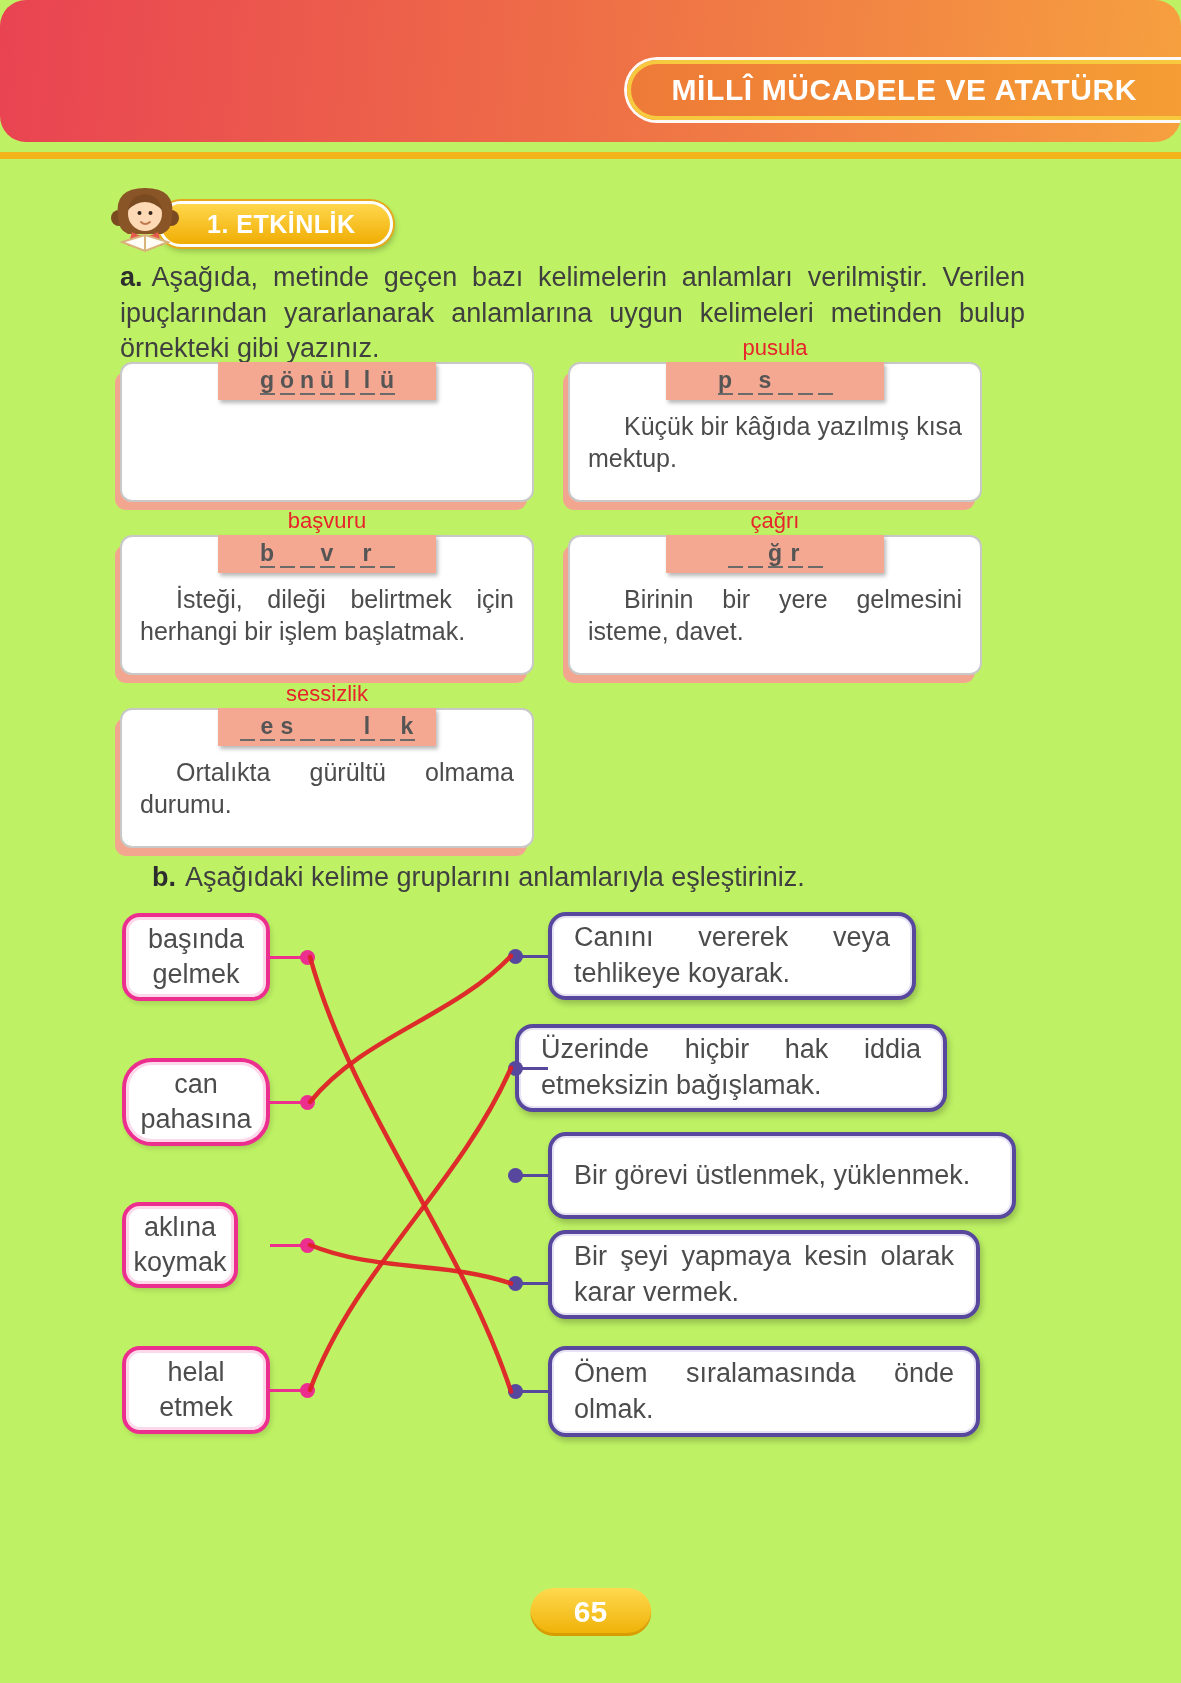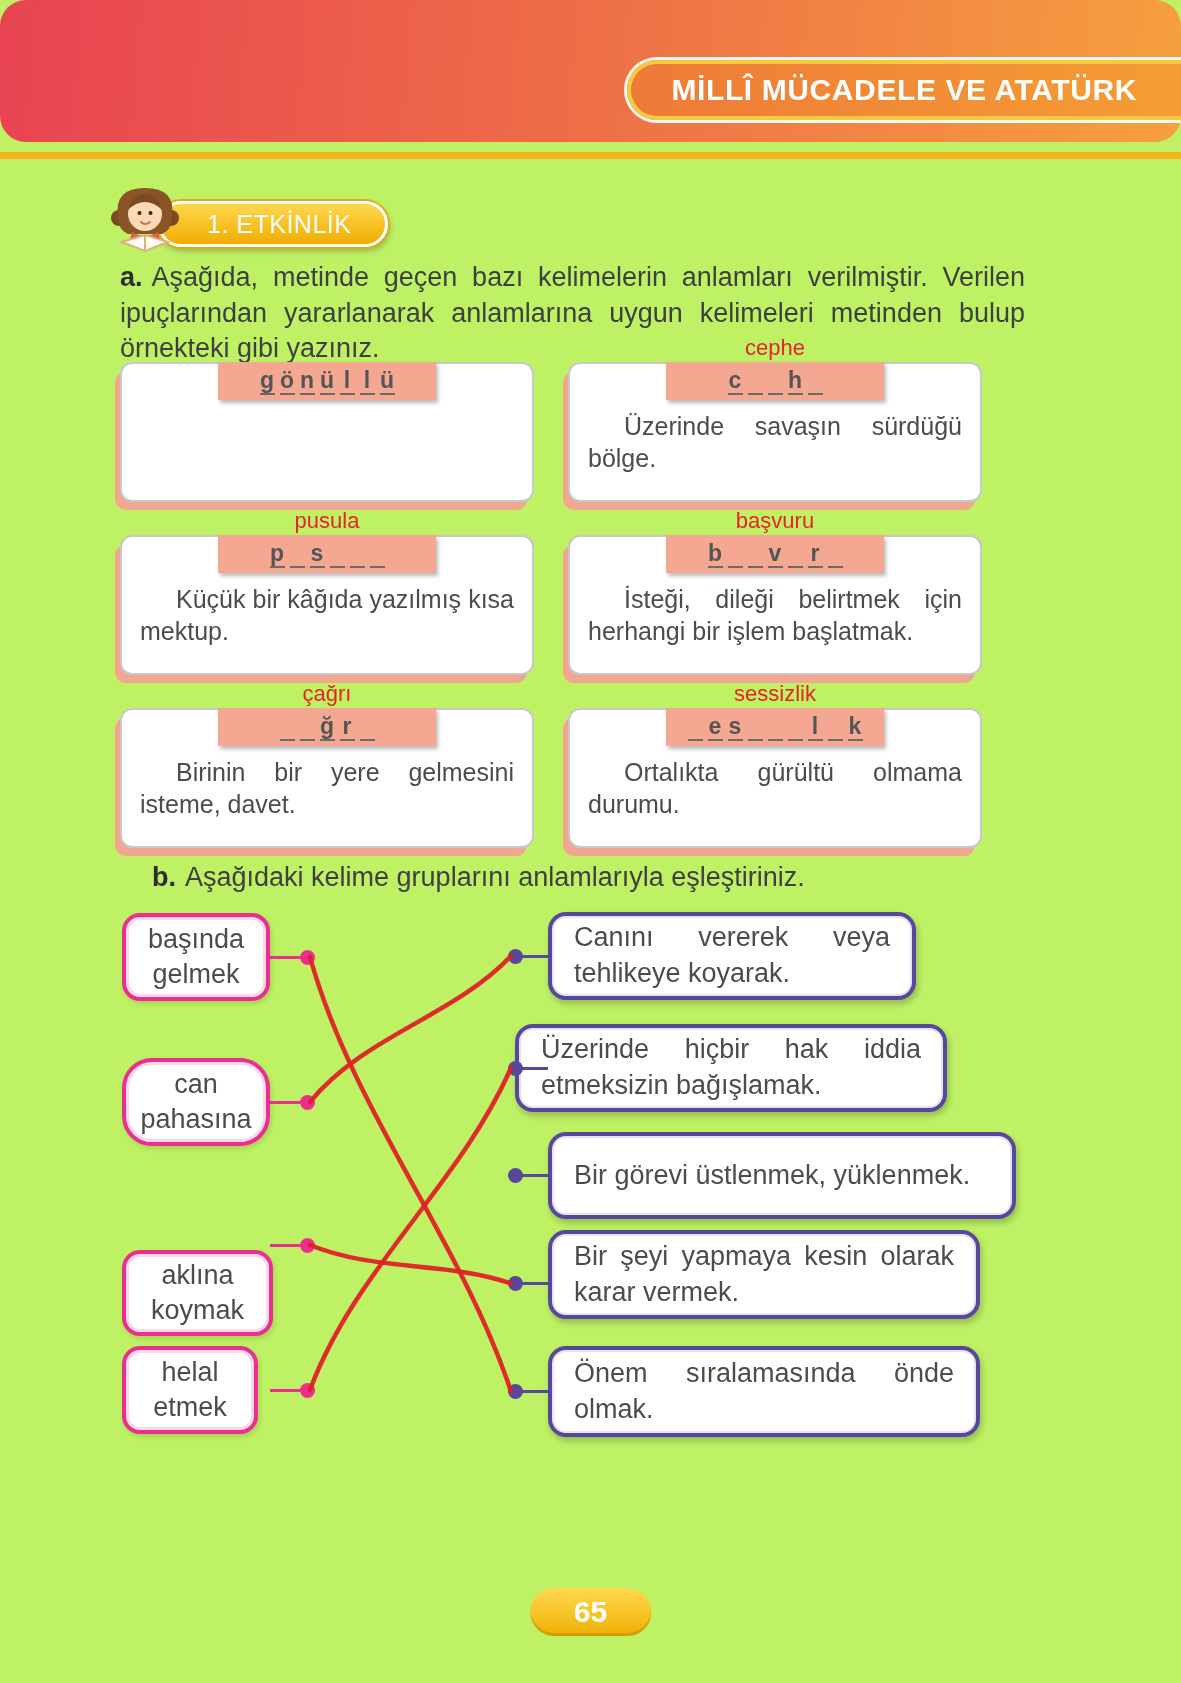"1. ETKİNLİK" #activity-badge span { font-weight: normal -> bold }
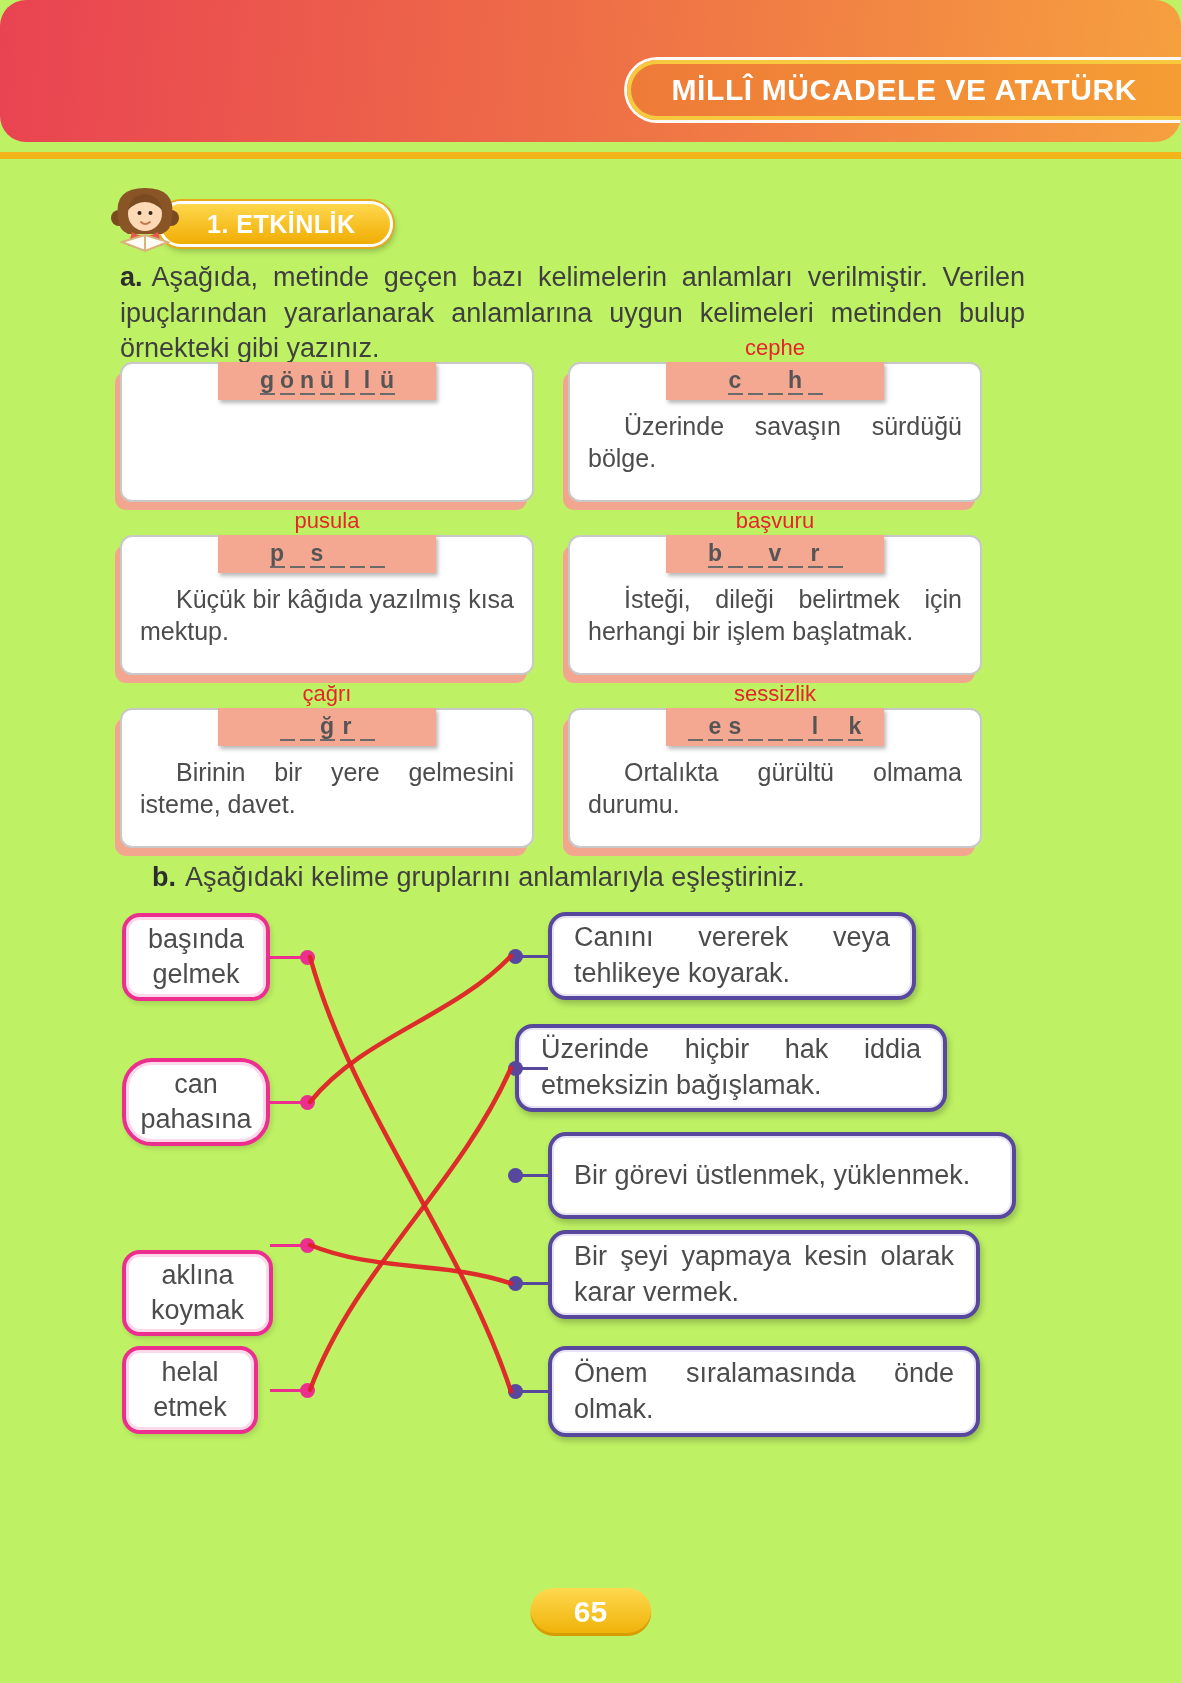"cephe" div.card-cell { html: <div> <div>cephe</div> <div> <div> <span>c</span> <span></span> <span></span> <span>h</span> <span></span> </div> <p>Üzerinde savaşın sürdüğü bölge.</p> </div> </div> -> none }
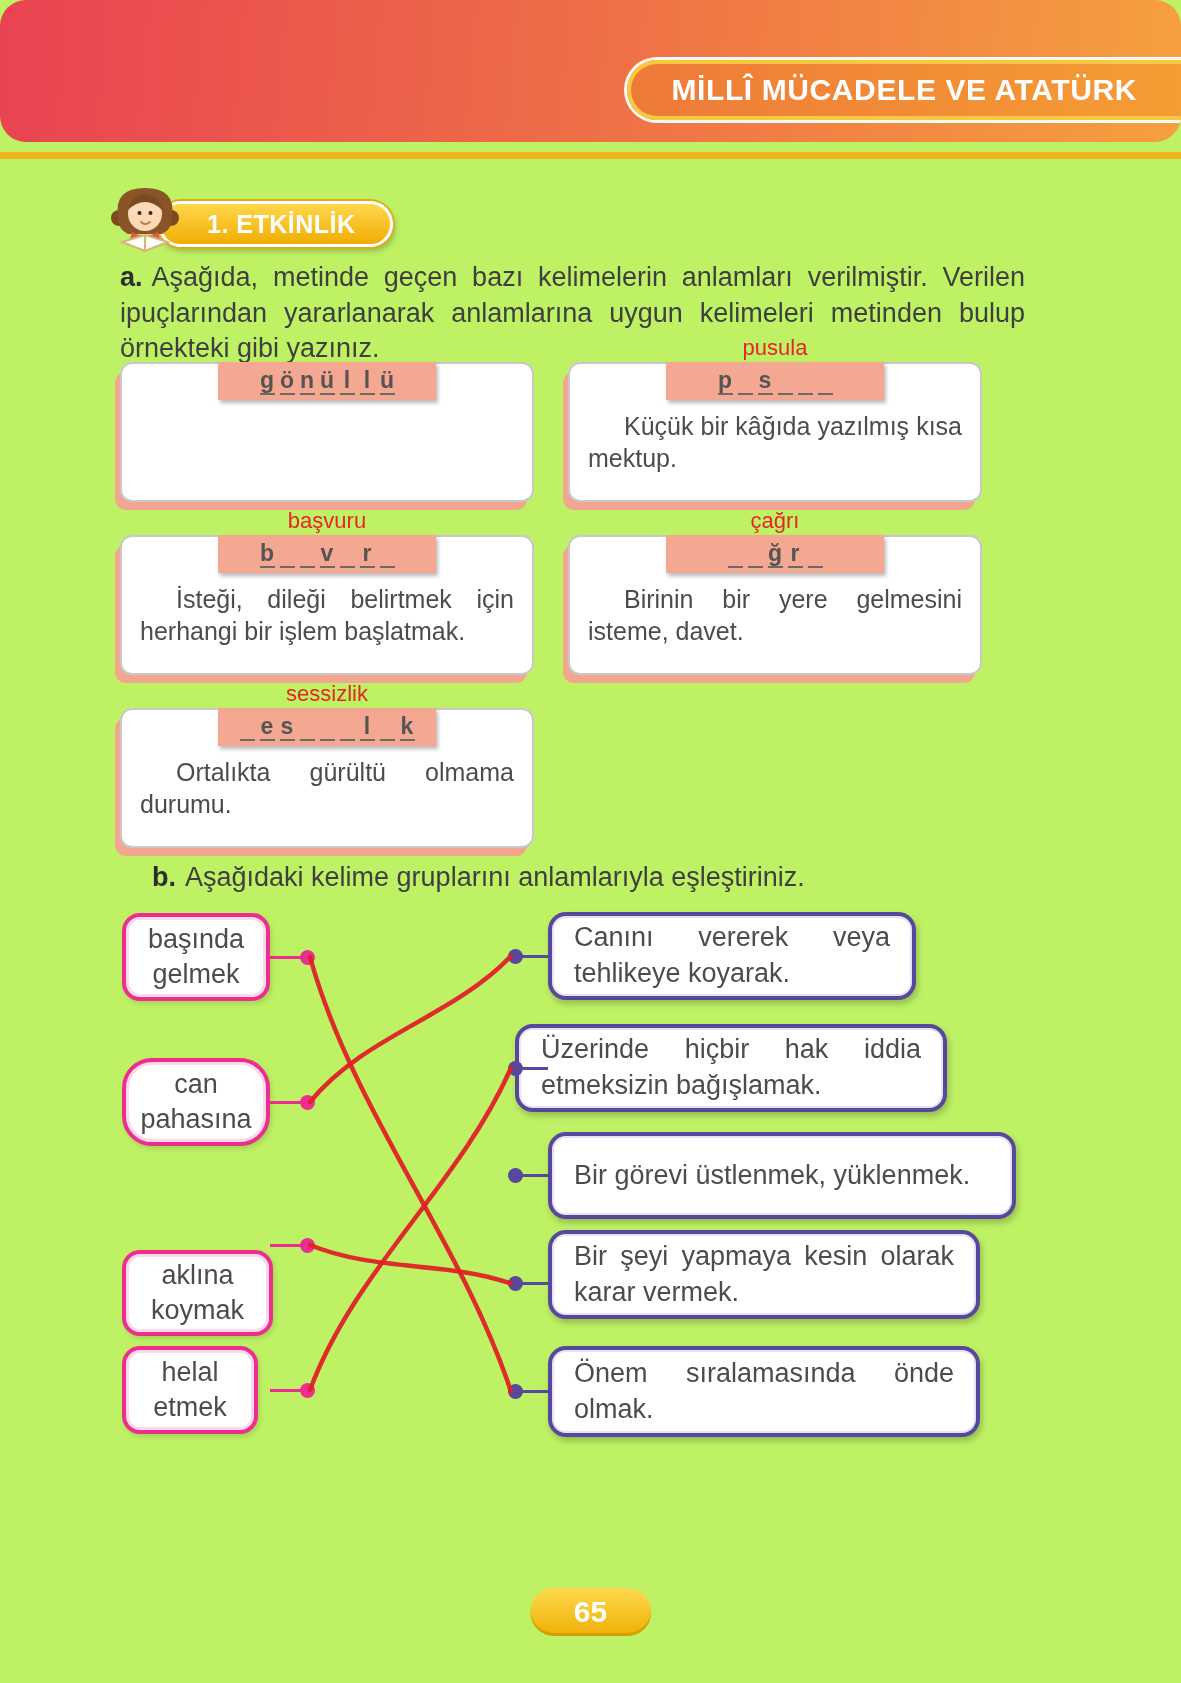"aklına koymak" div.pink-box { margin-top: 48px -> none; width: 151px -> 116px }
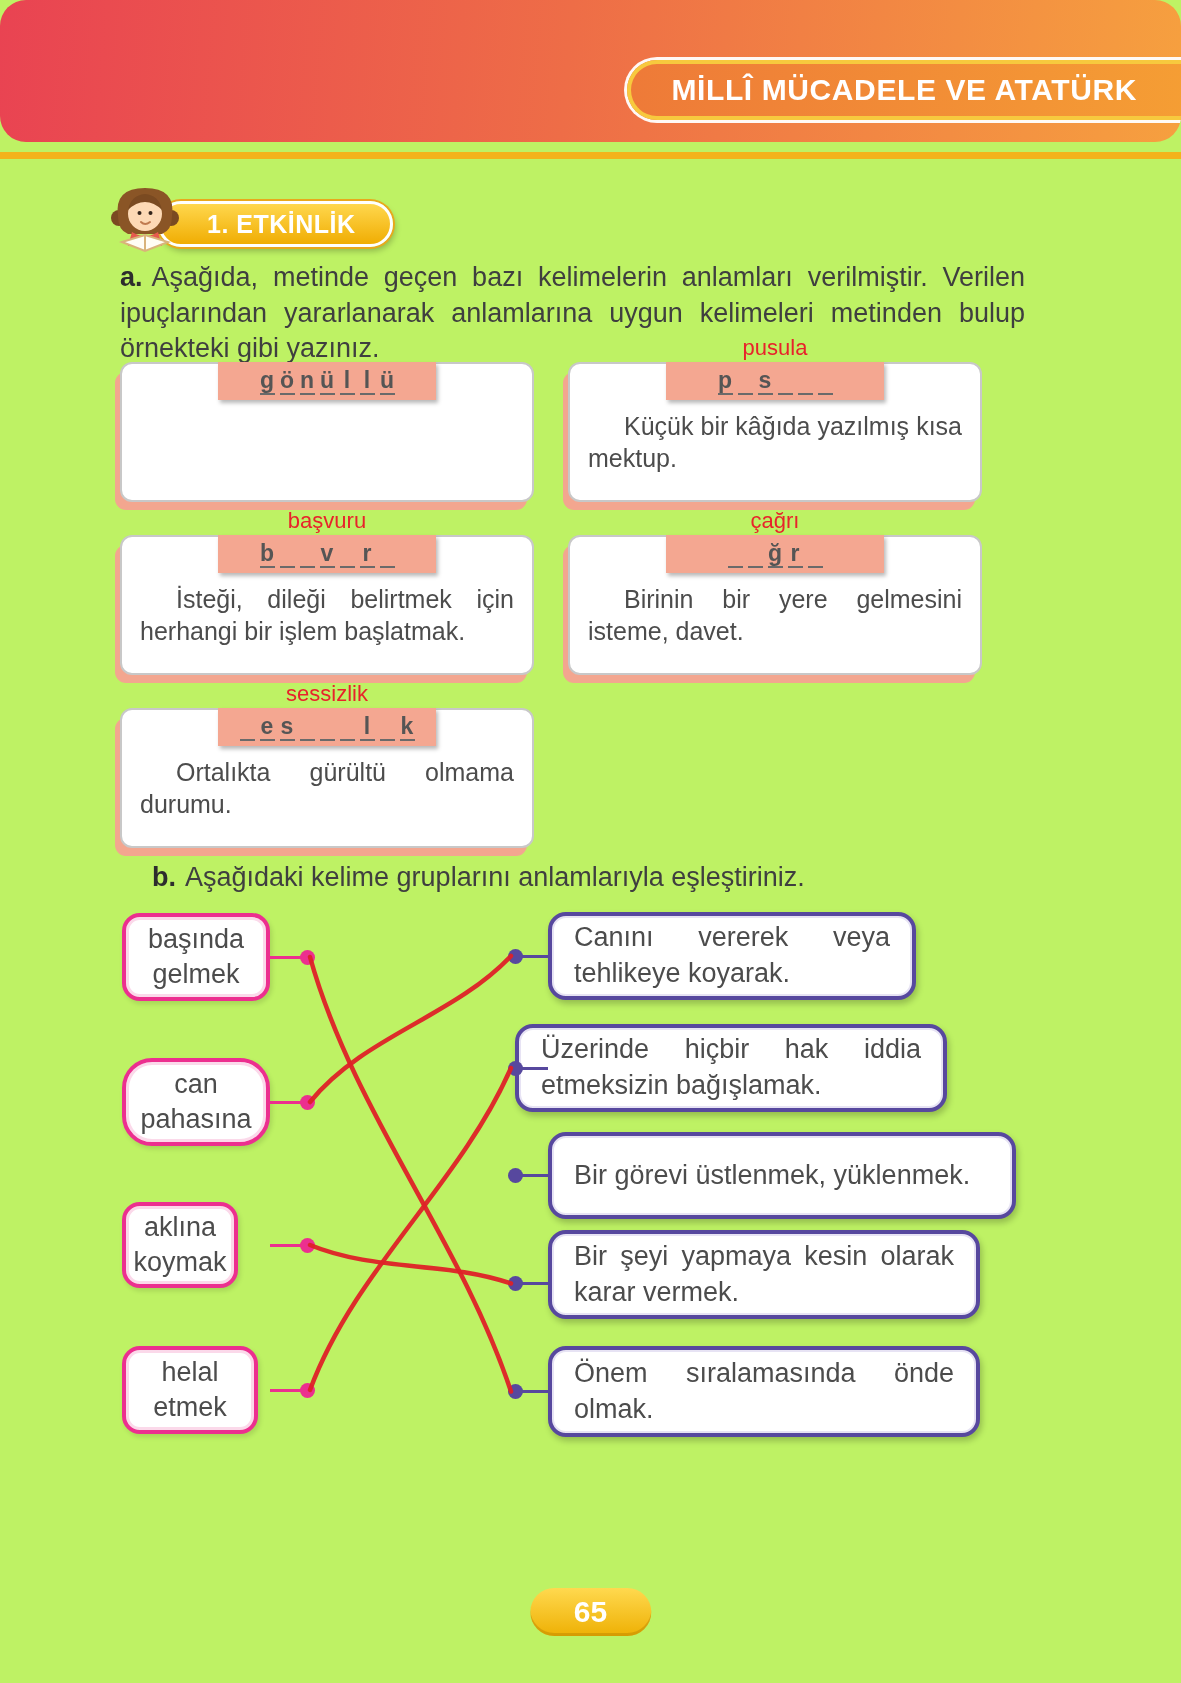"helal etmek" div.pink-box { width: 136px -> 148px }
